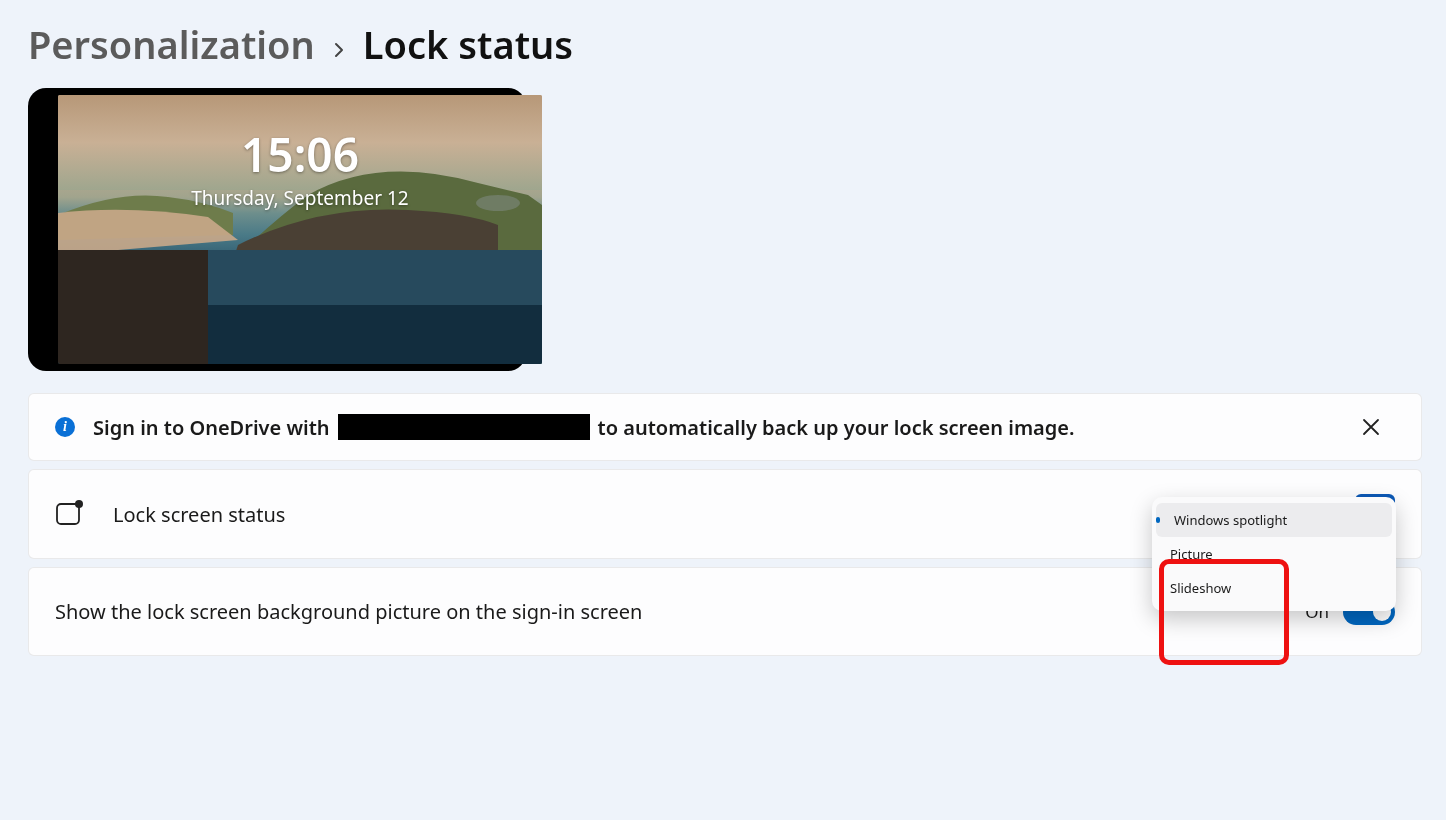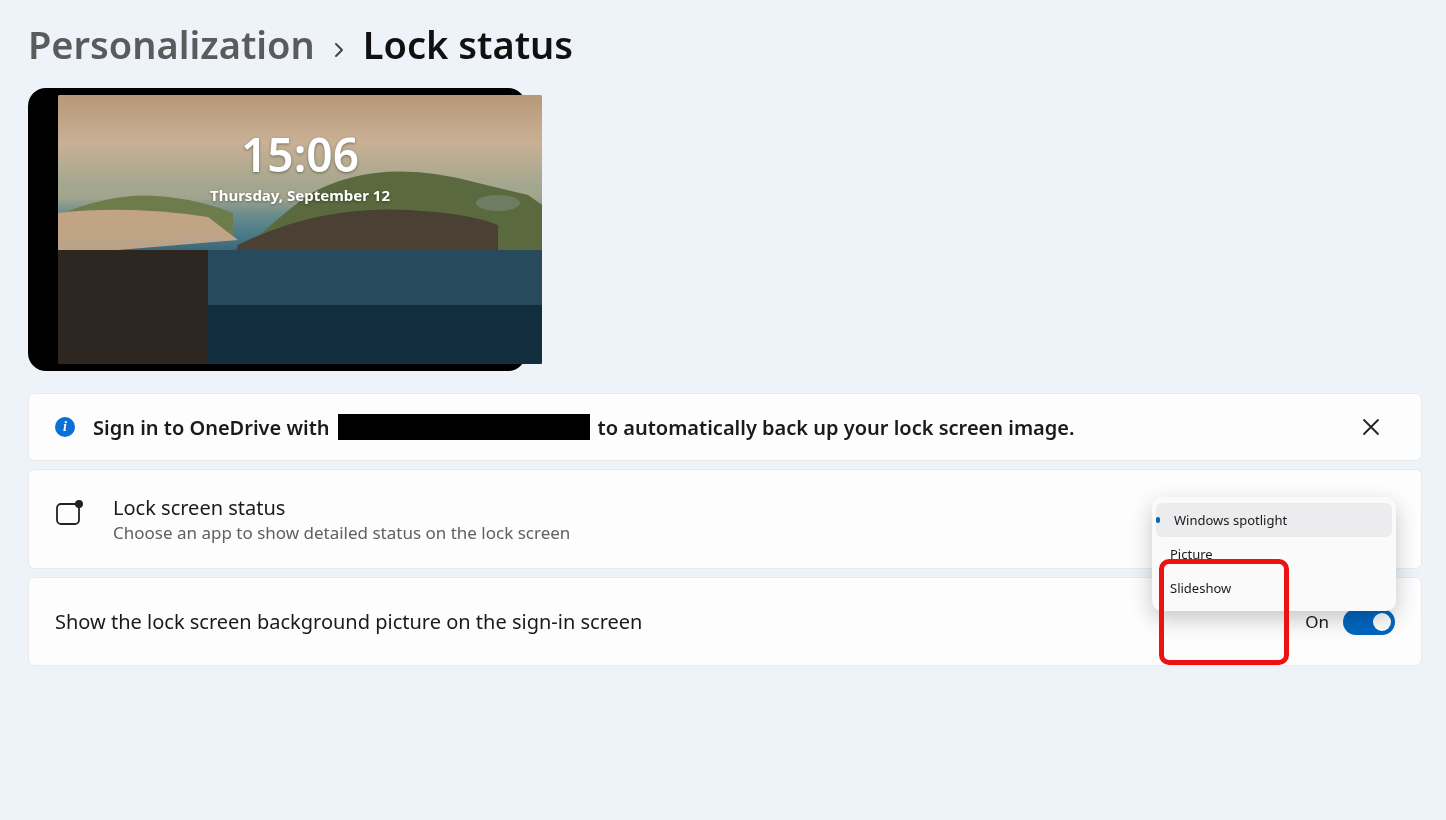"Thursday, September 12" .preview-date { font-size: 15px -> 19px; font-weight: 700 -> 400 }
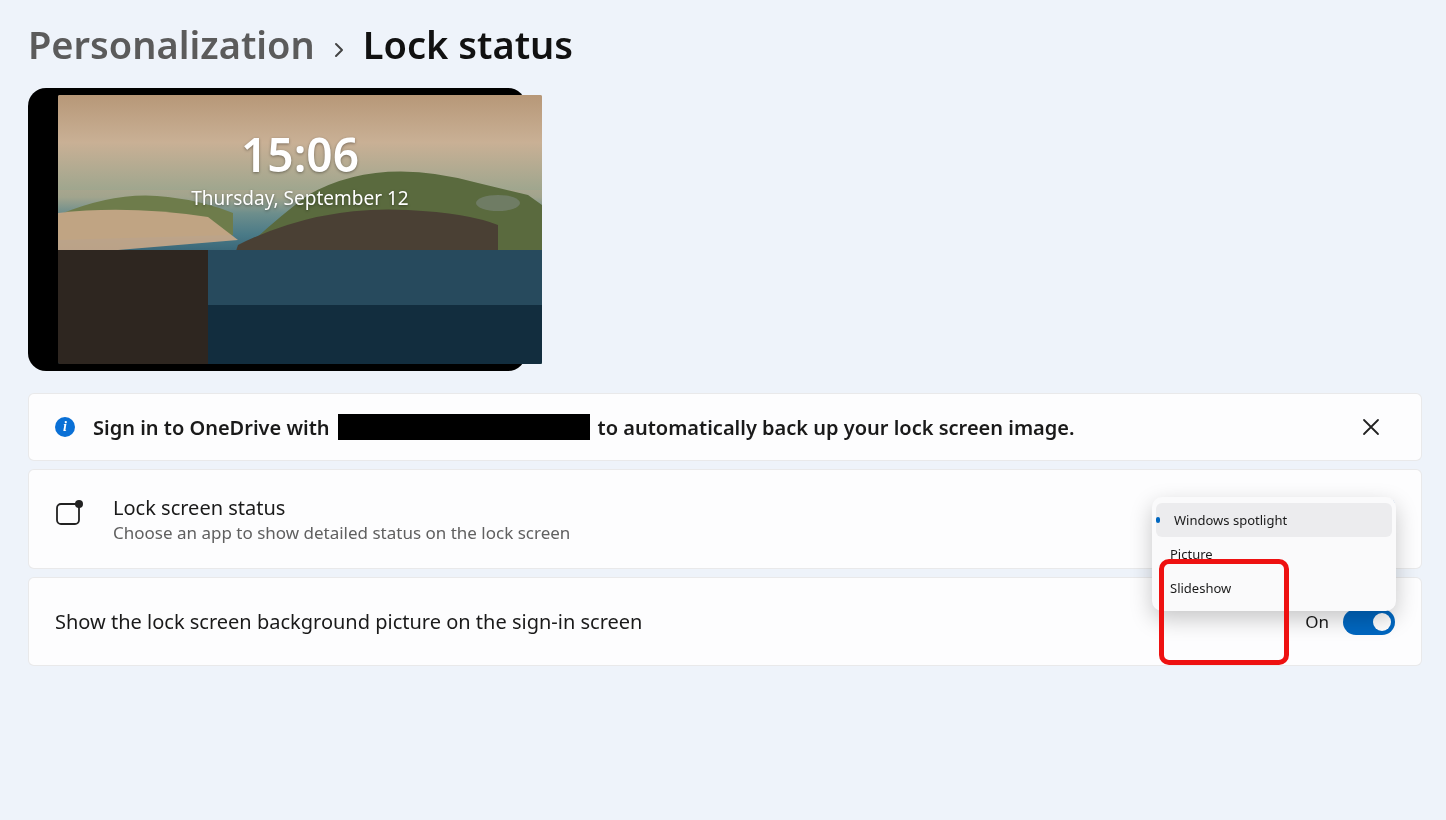"Choose an app to show" div.row-subtitle { html: <div>Choose an app to show detailed status on the lock screen</div> -> none }
